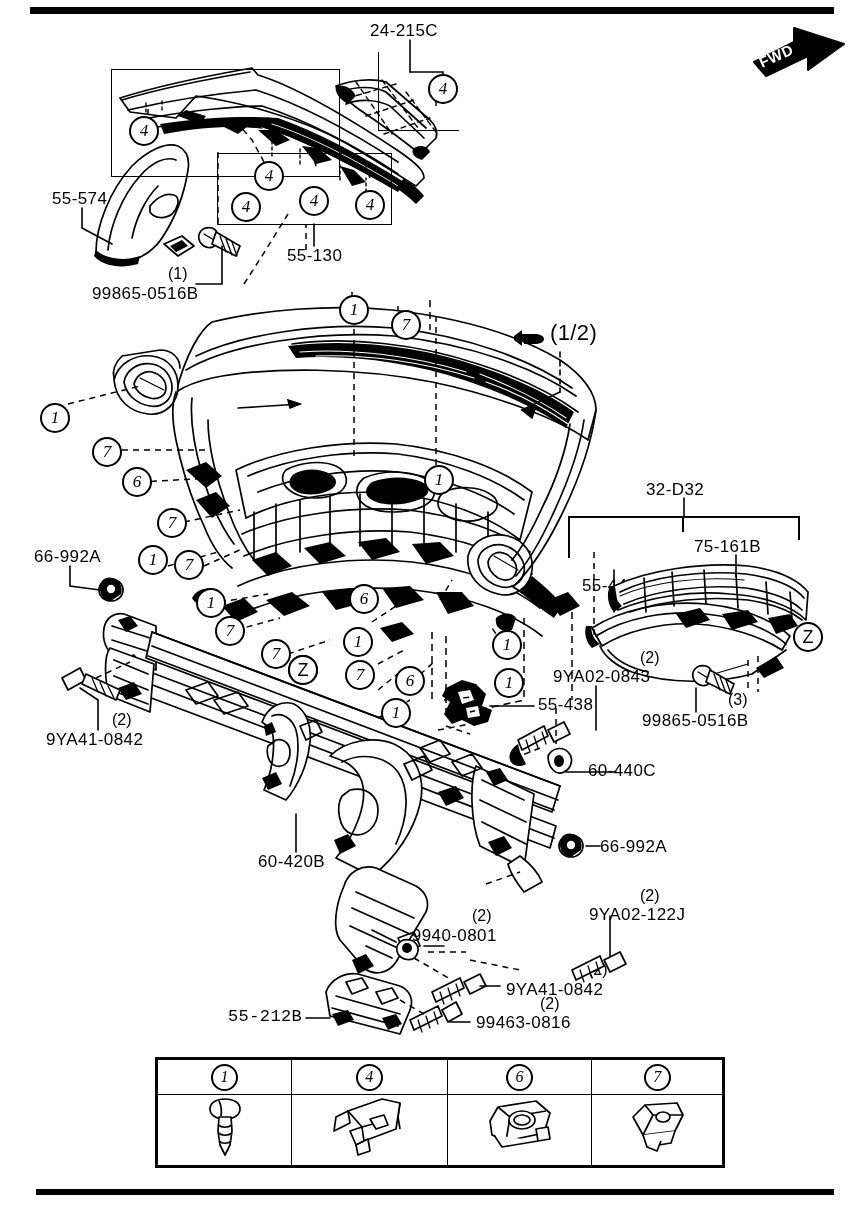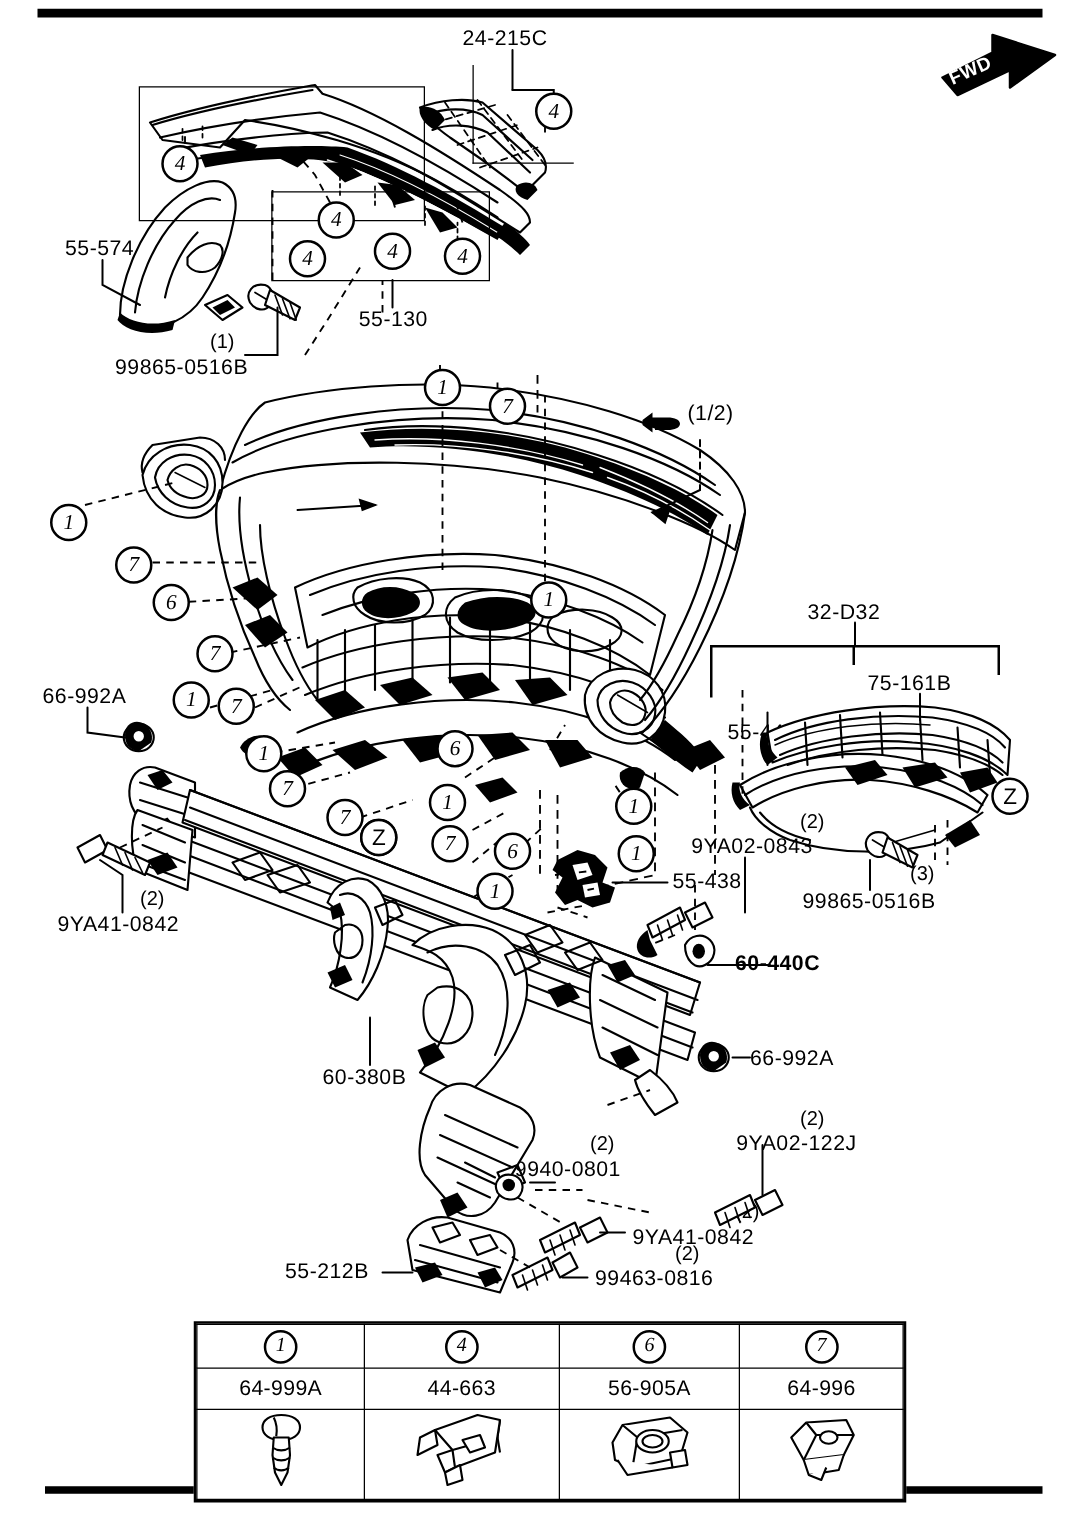"(1/2)" div.lbl { font-size: 17px -> 22px }
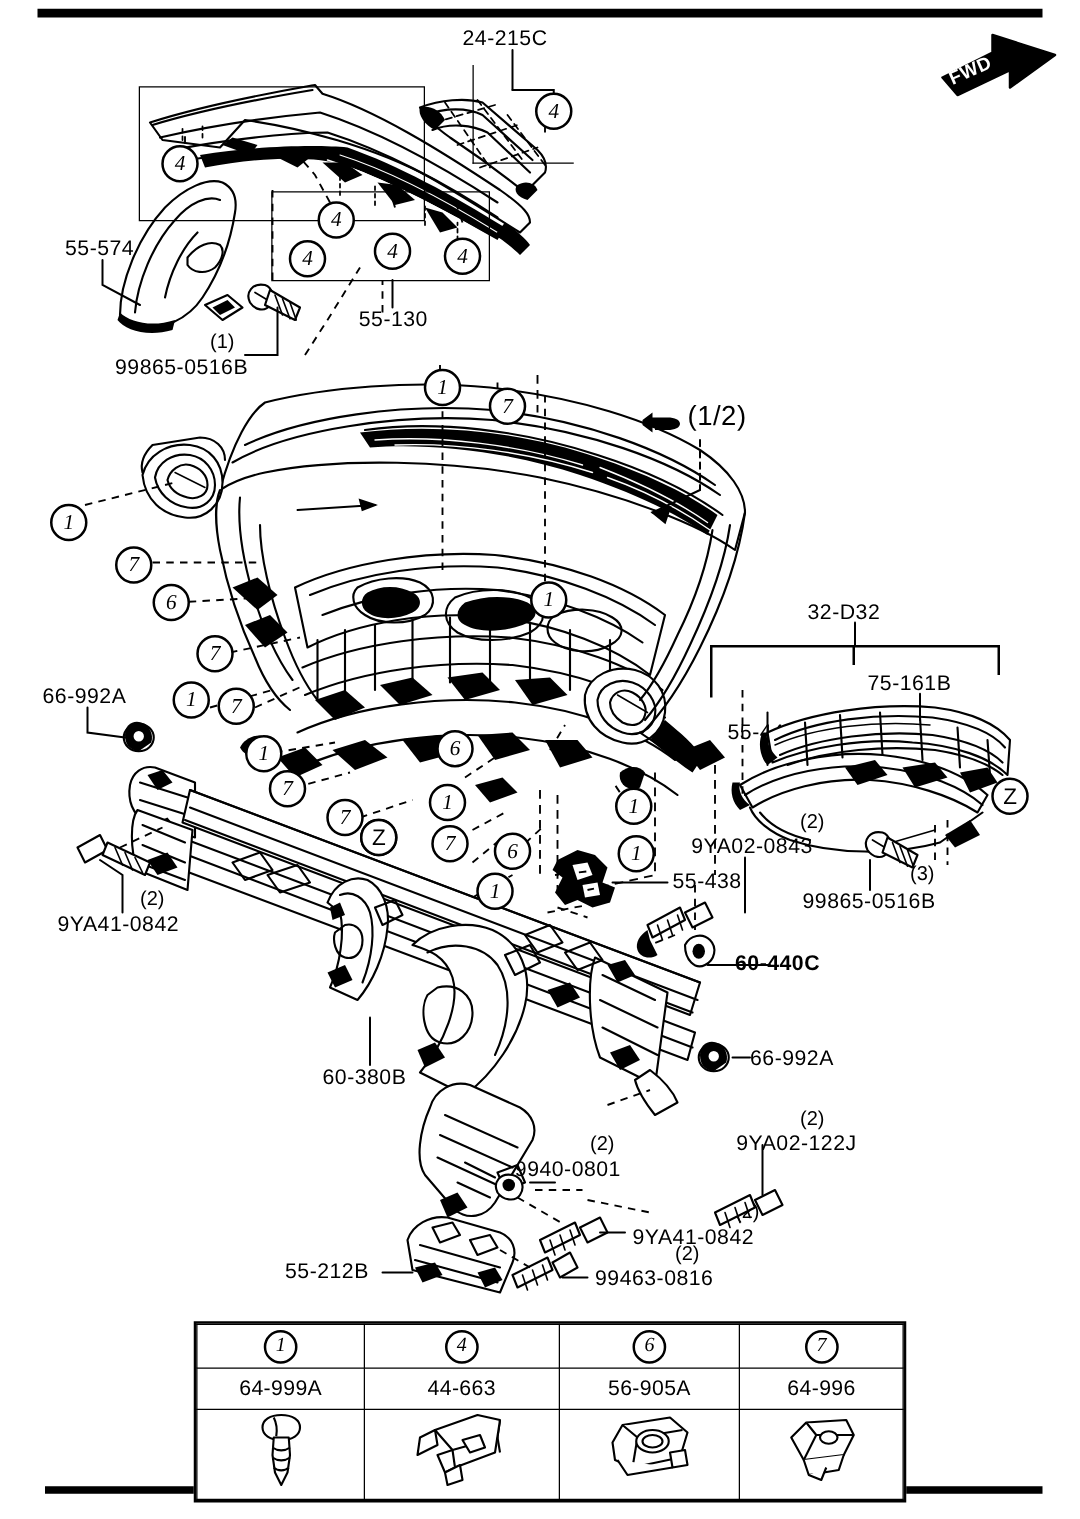"60-440C" div.lbl { font-weight: bold -> none }
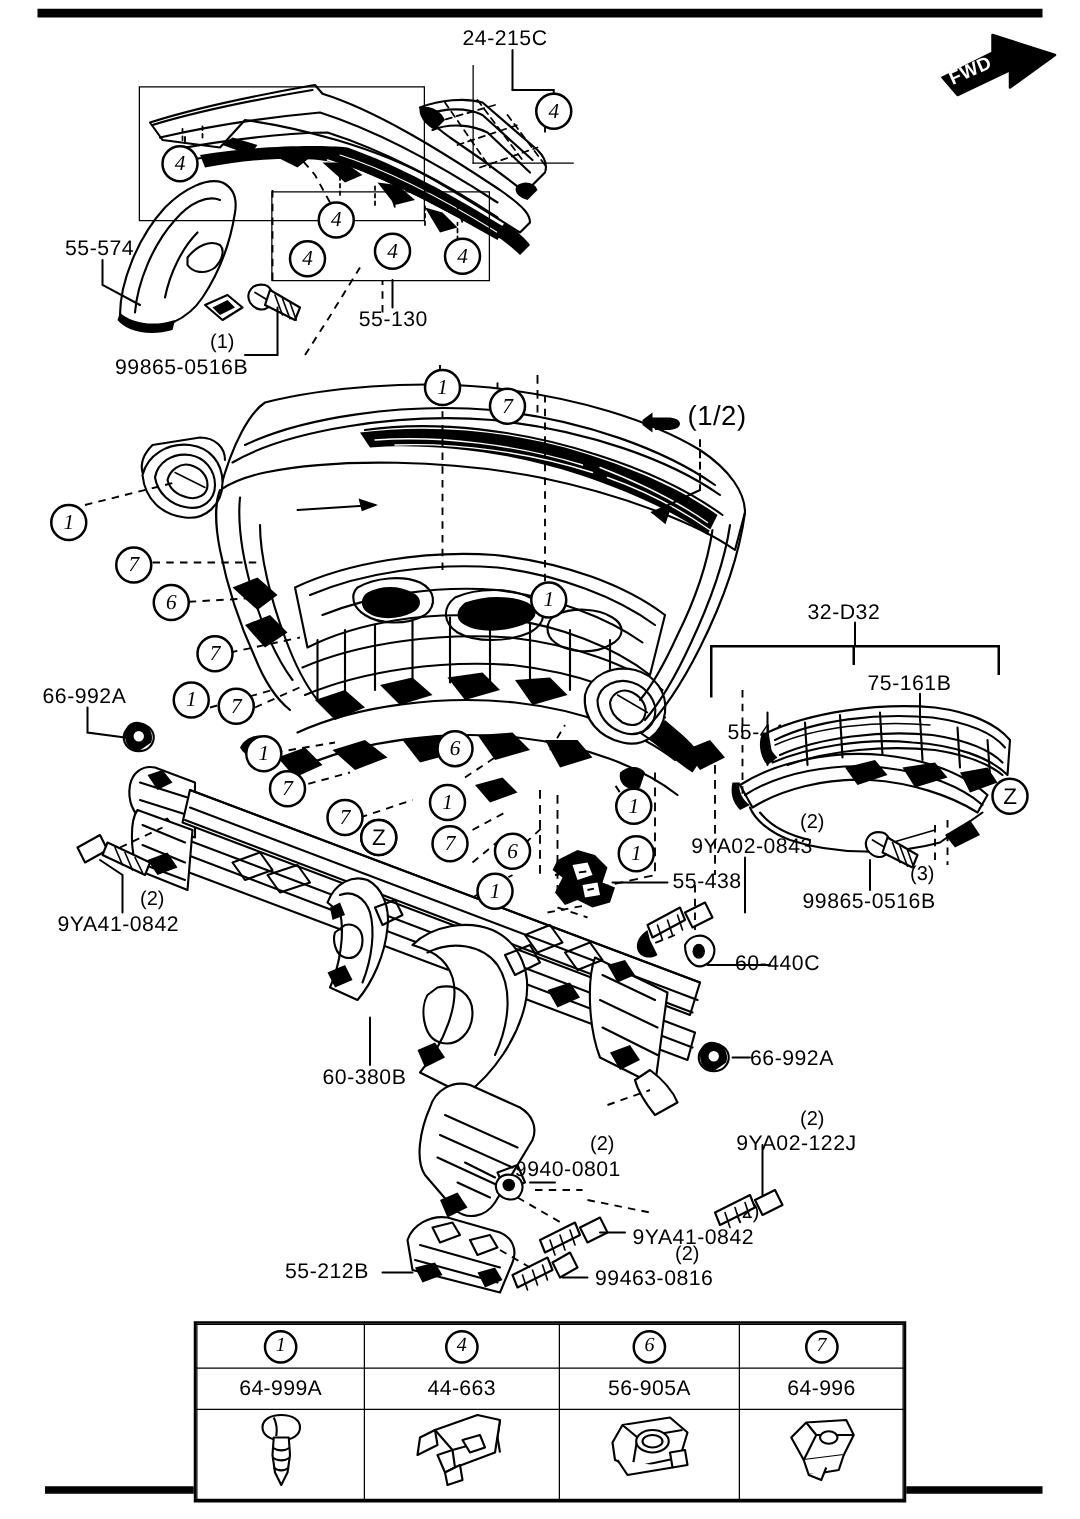"60-380B" div.lbl { text: 60-380B -> 60-420B }
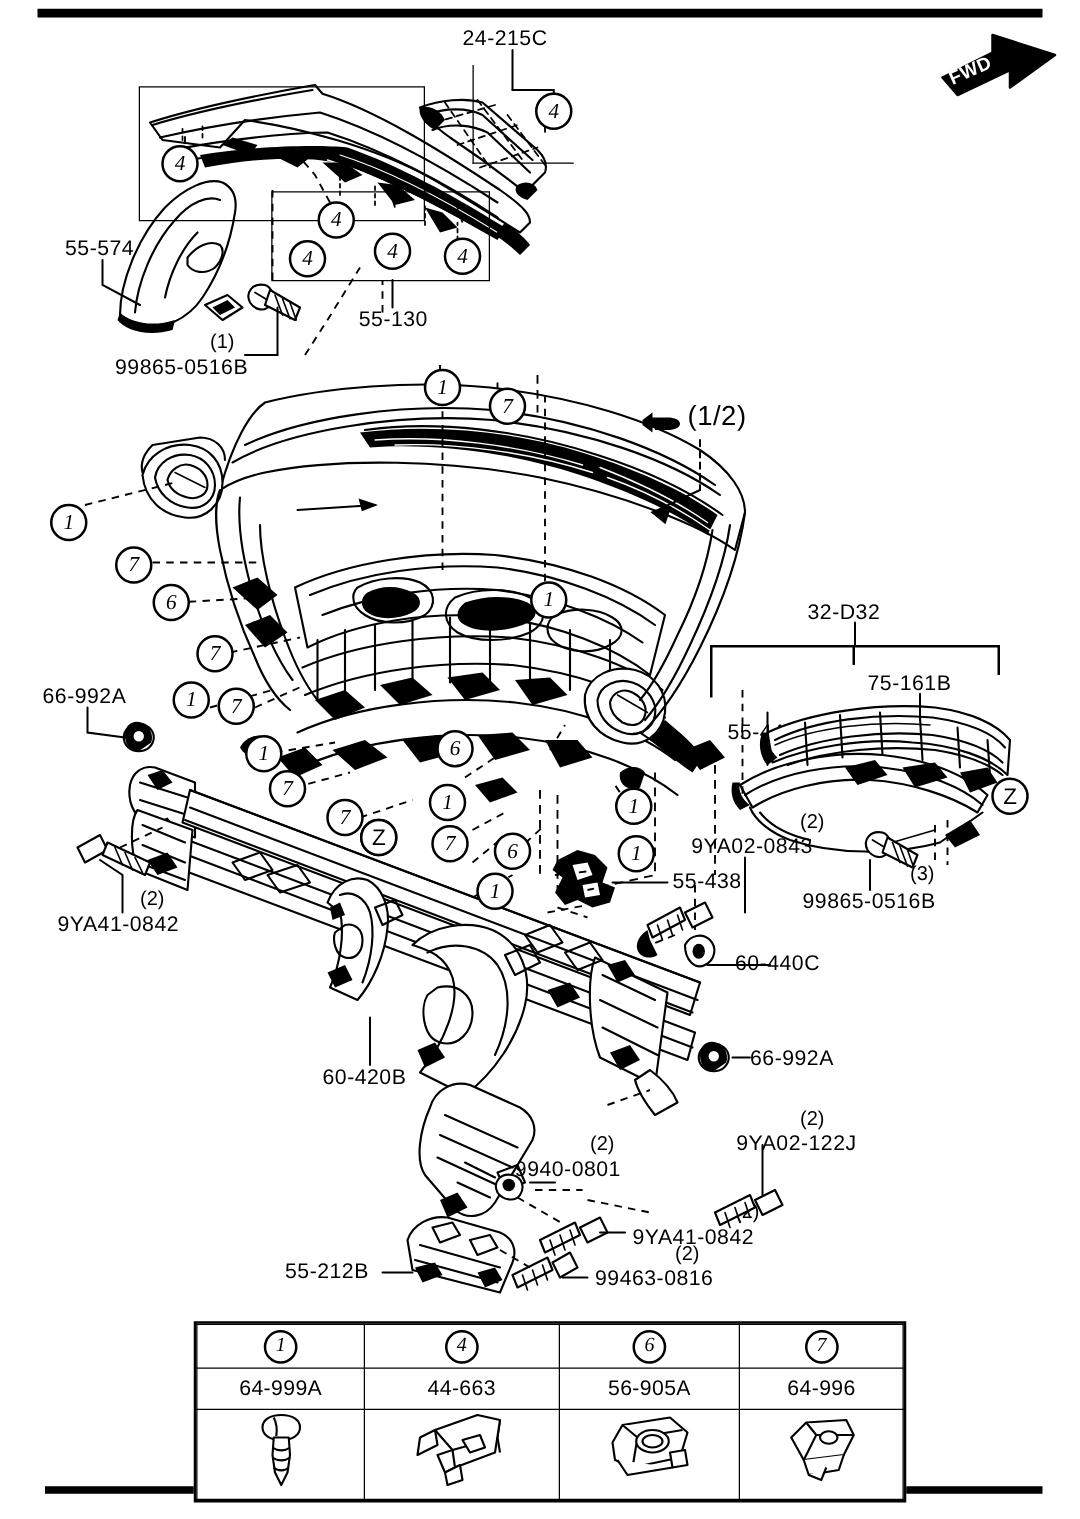"55-212B" div.lbl { font-family: none -> Liberation Mono, monospace }
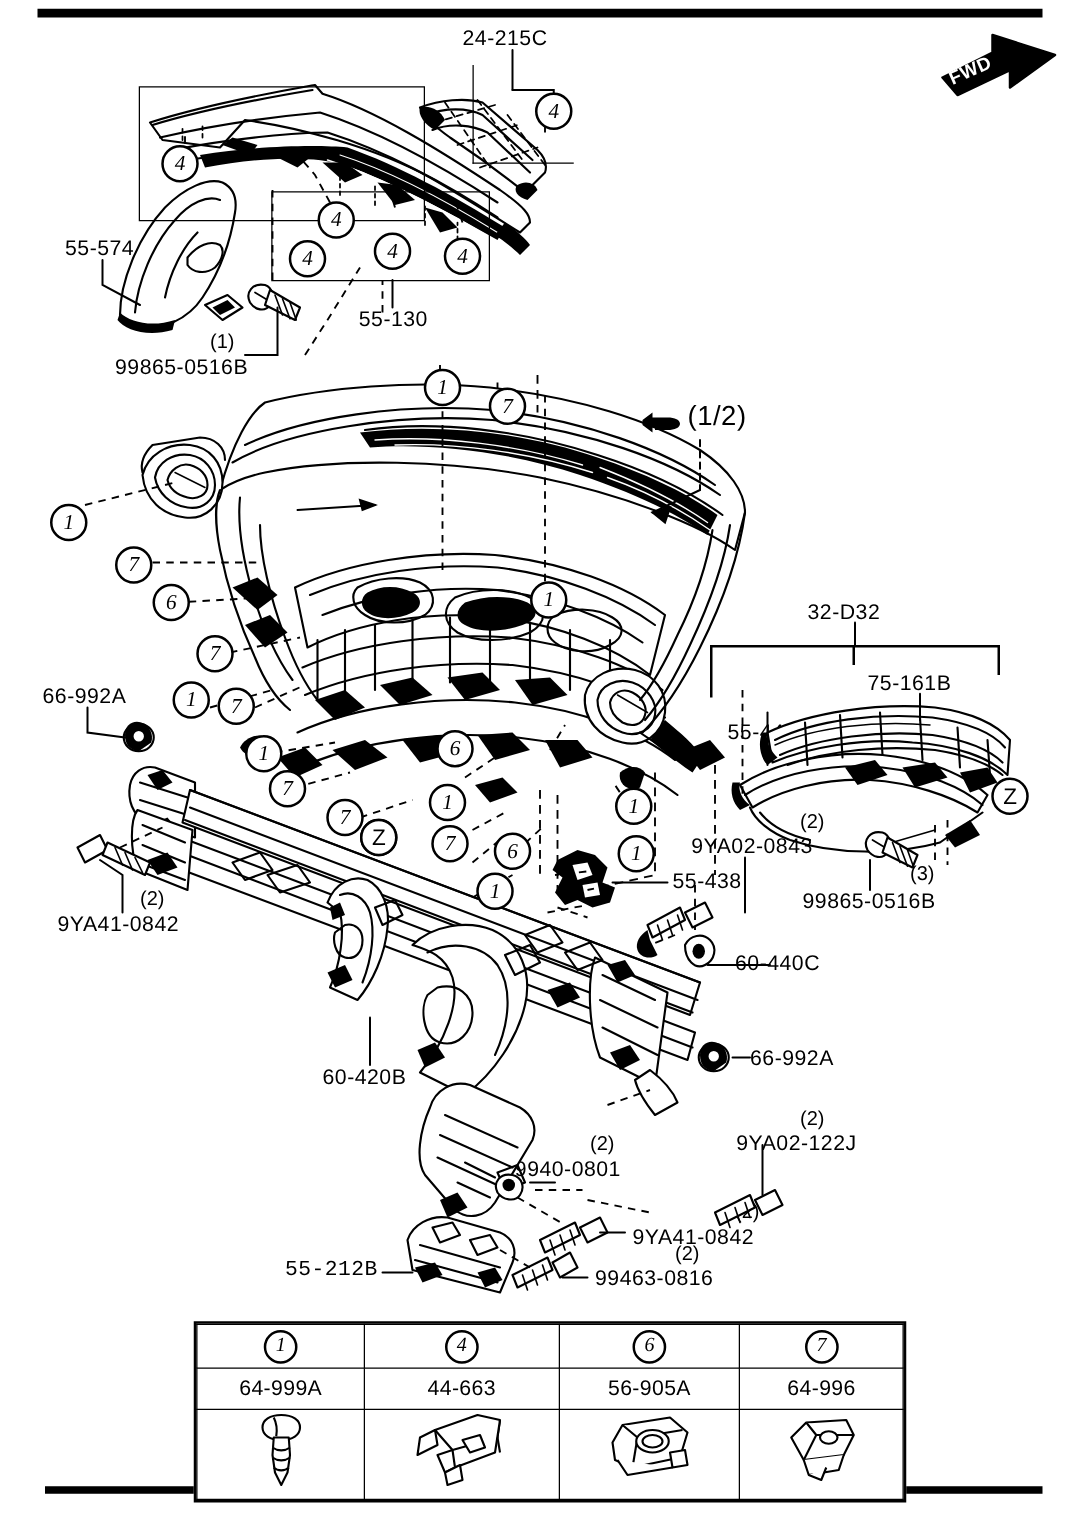"64-999A" tr.num { html: <tr> <td>64-999A</td> <td>44-663</td> <td>56-905A</td> <td>64-996</td> </tr> -> none }
